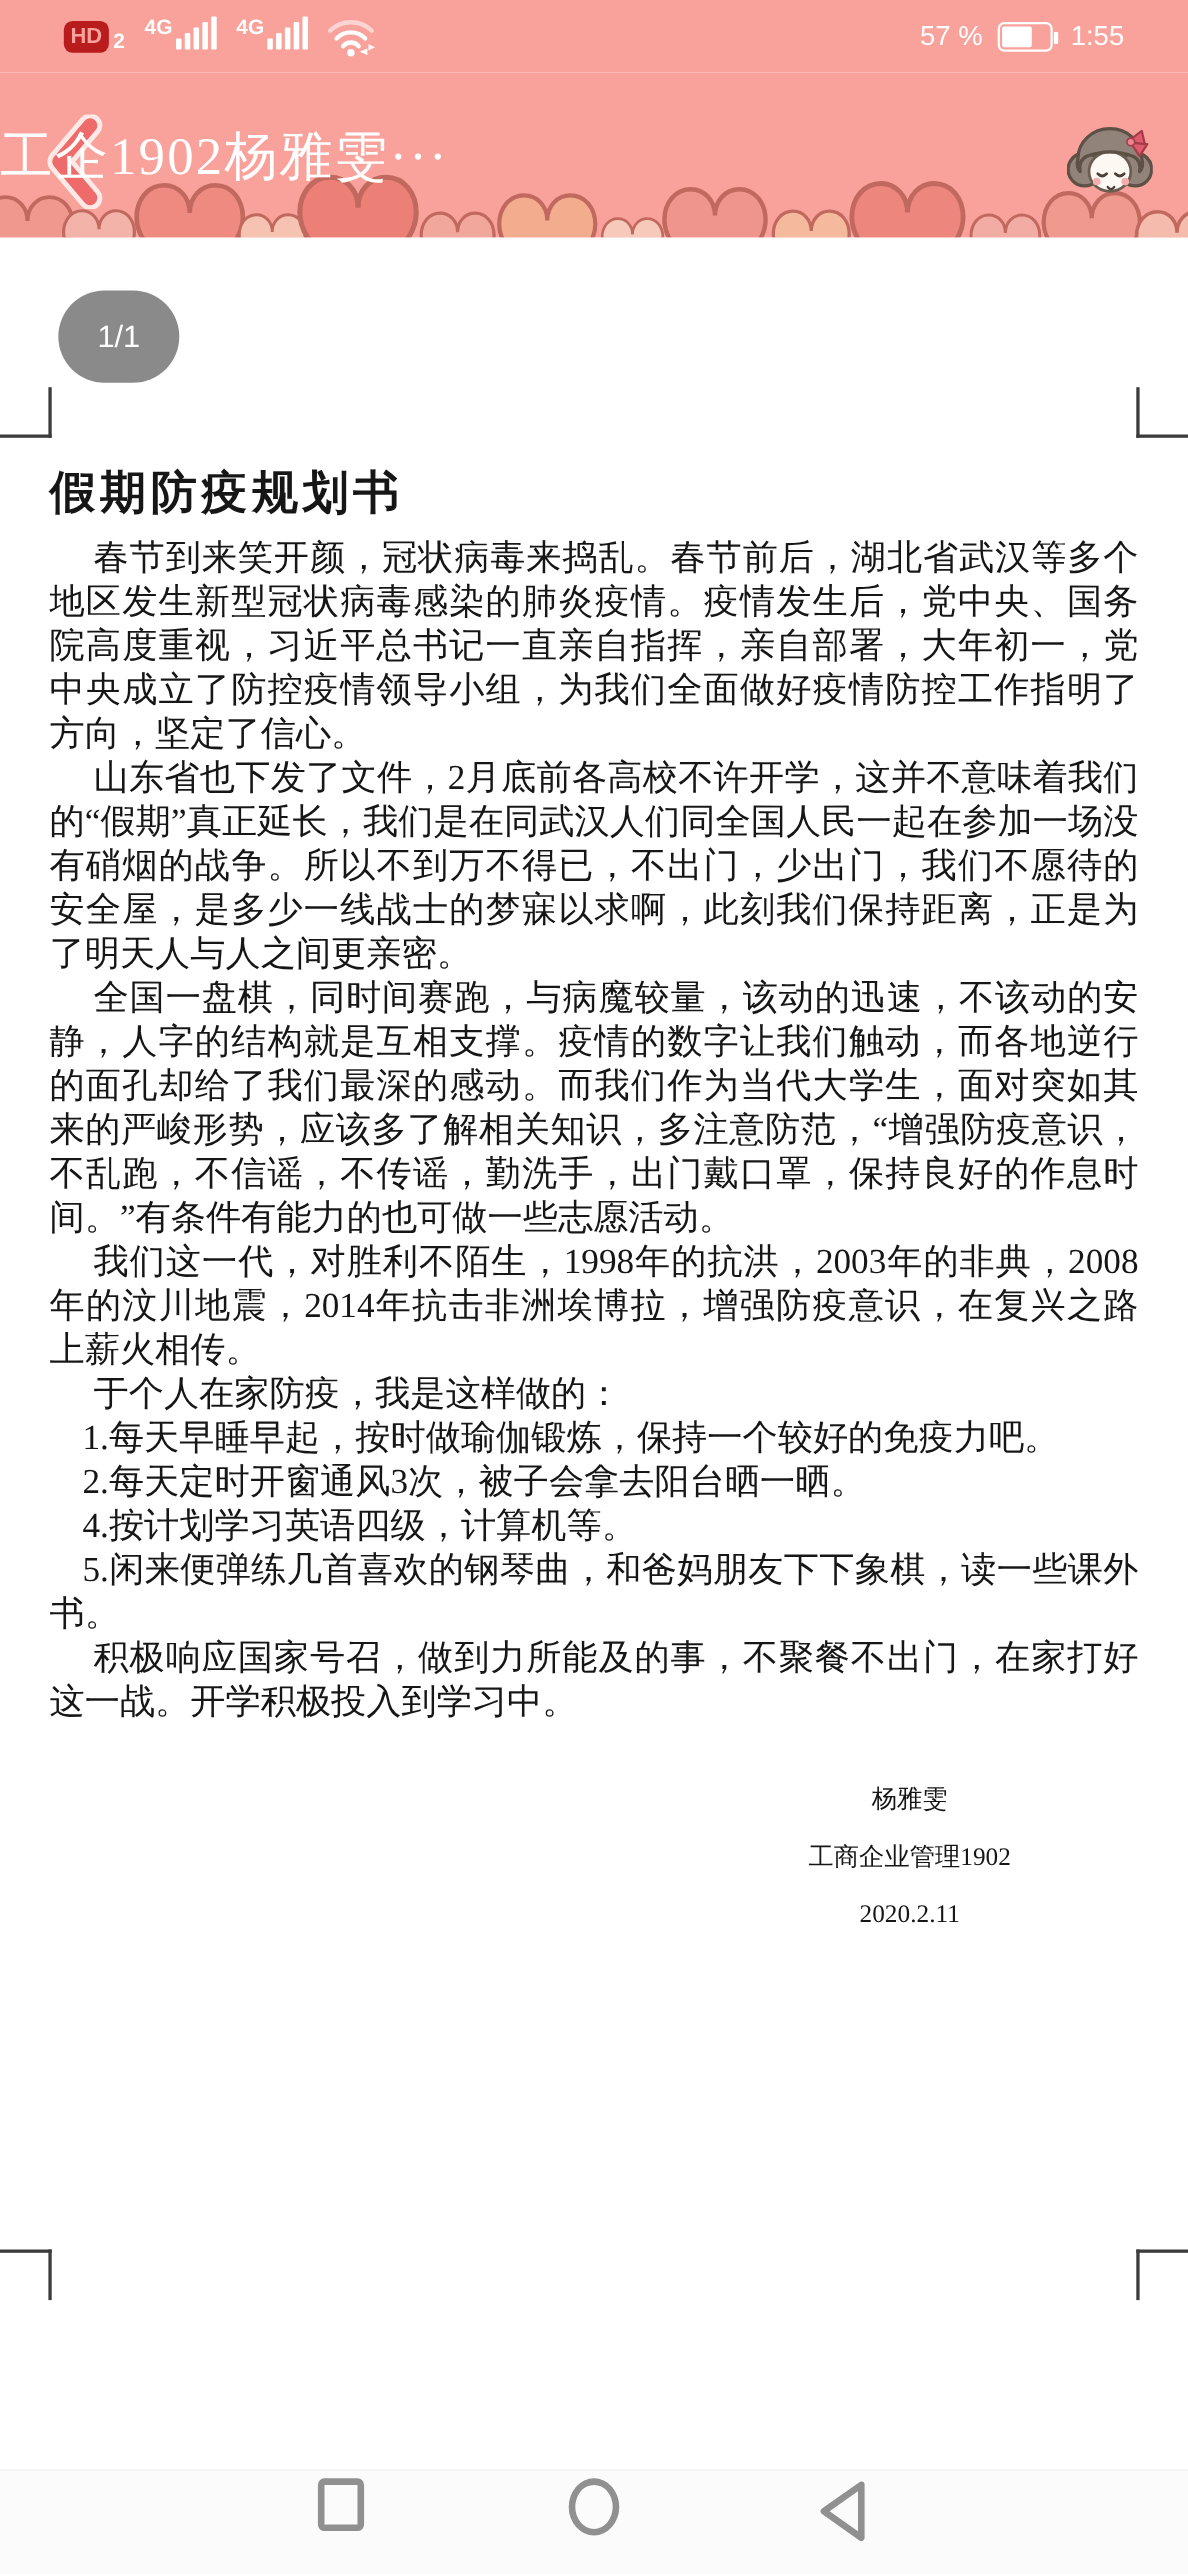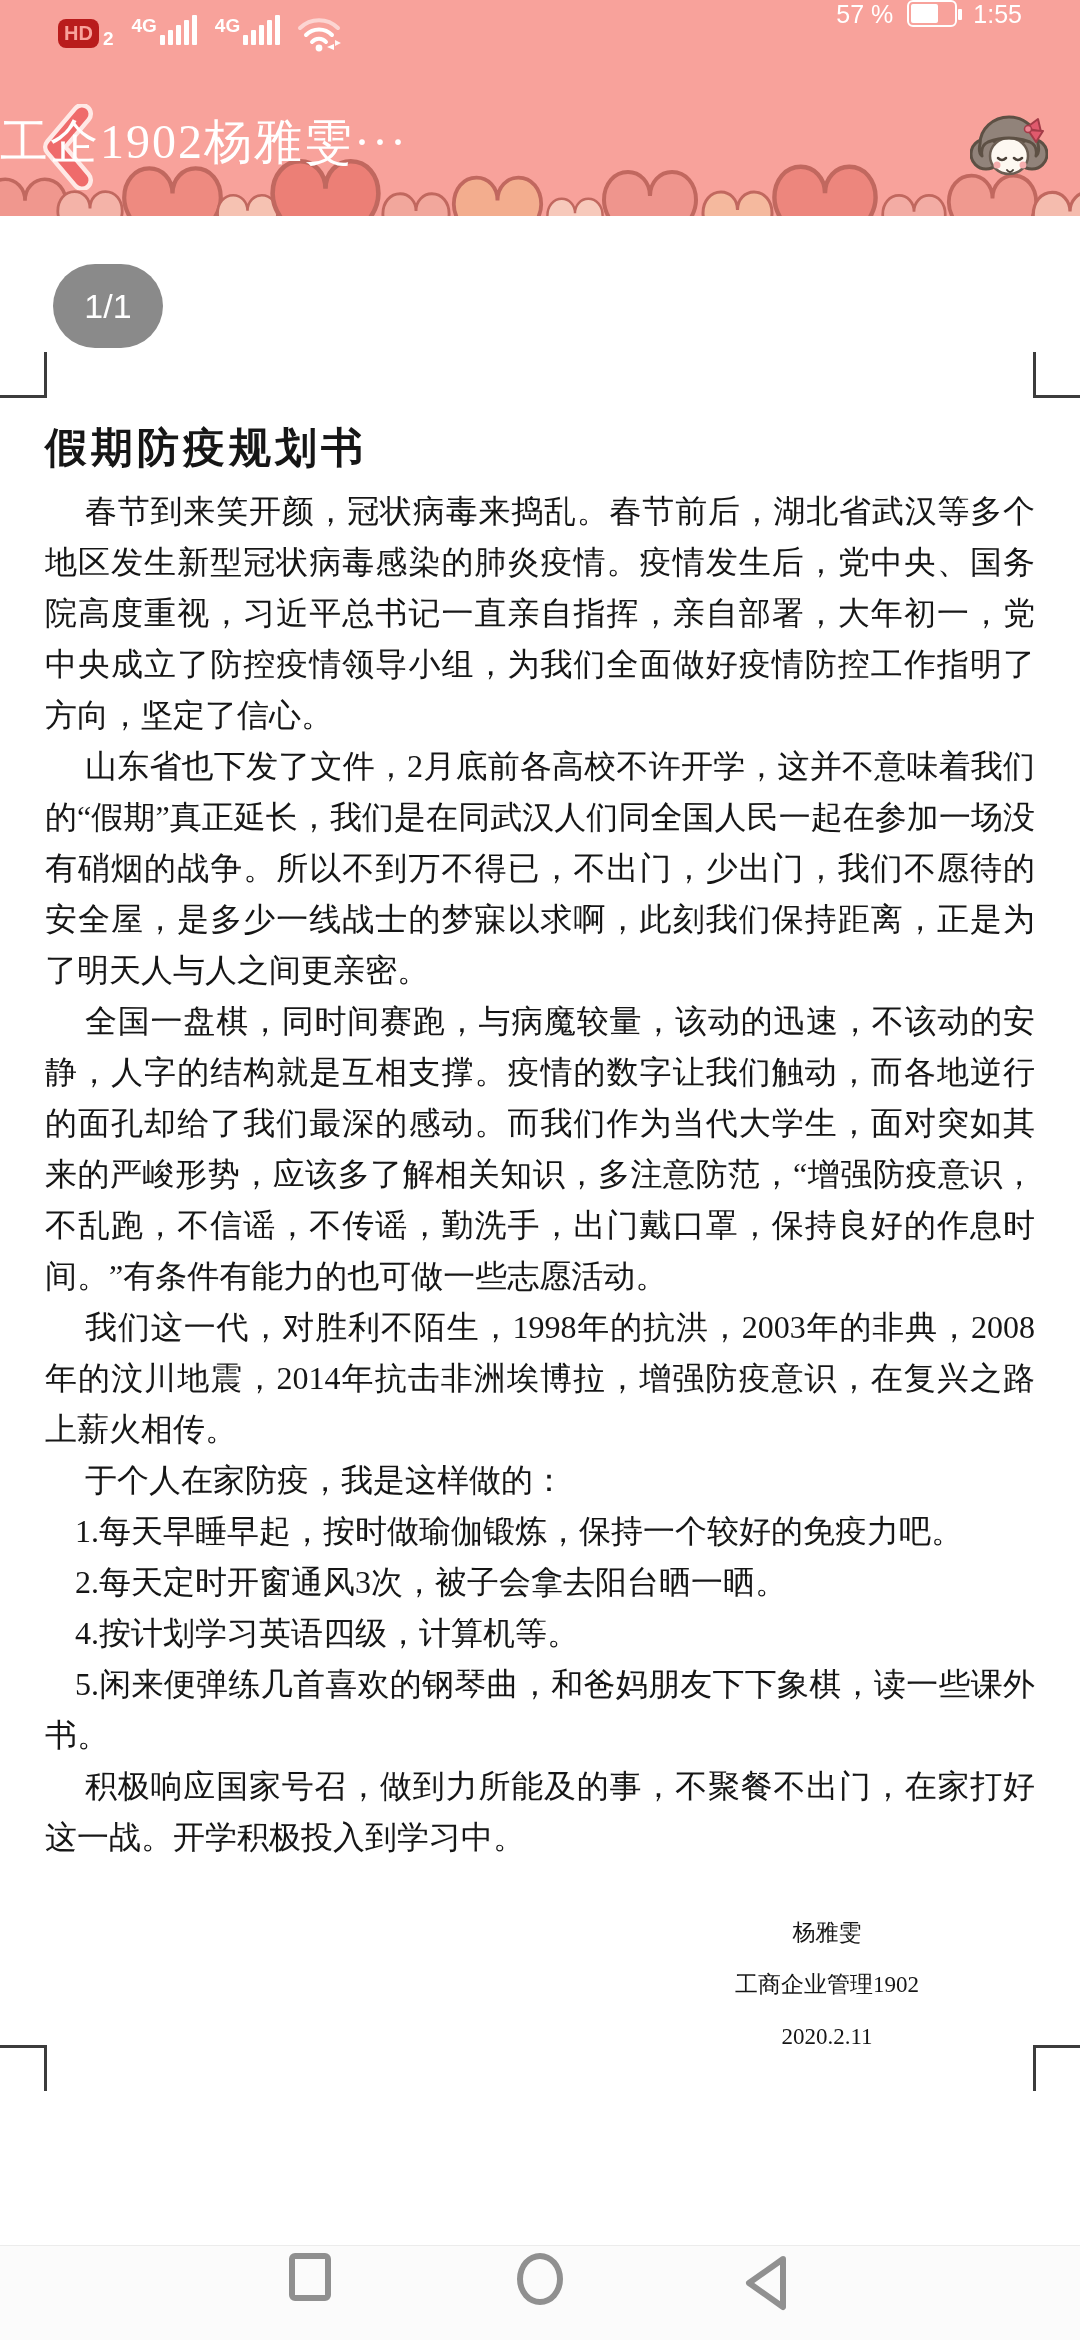"57 %" .sb-right { align-items: none -> center }
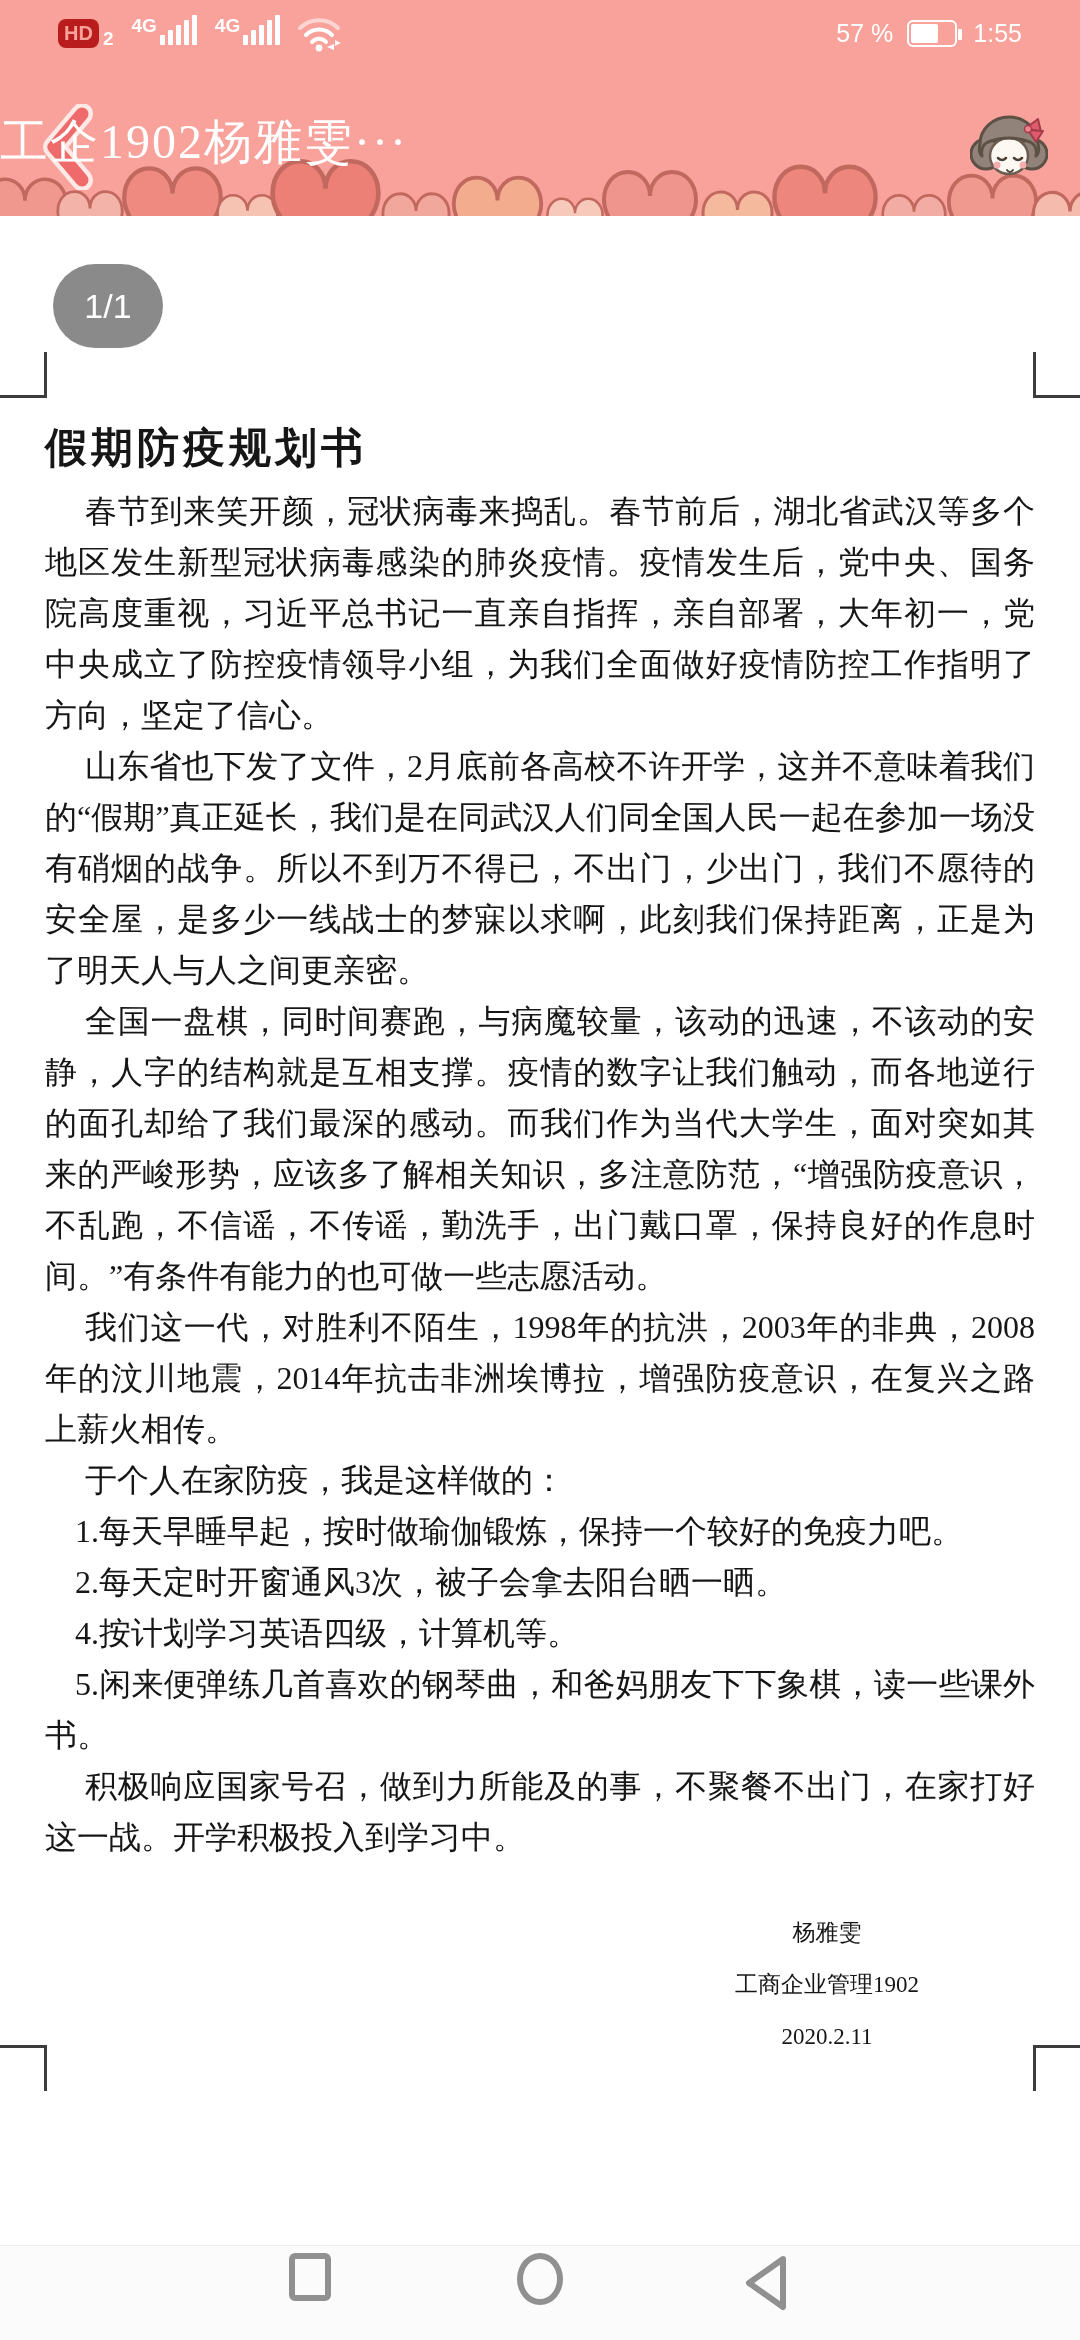"1/1" .page-badge { font-size: 34px -> 28px }
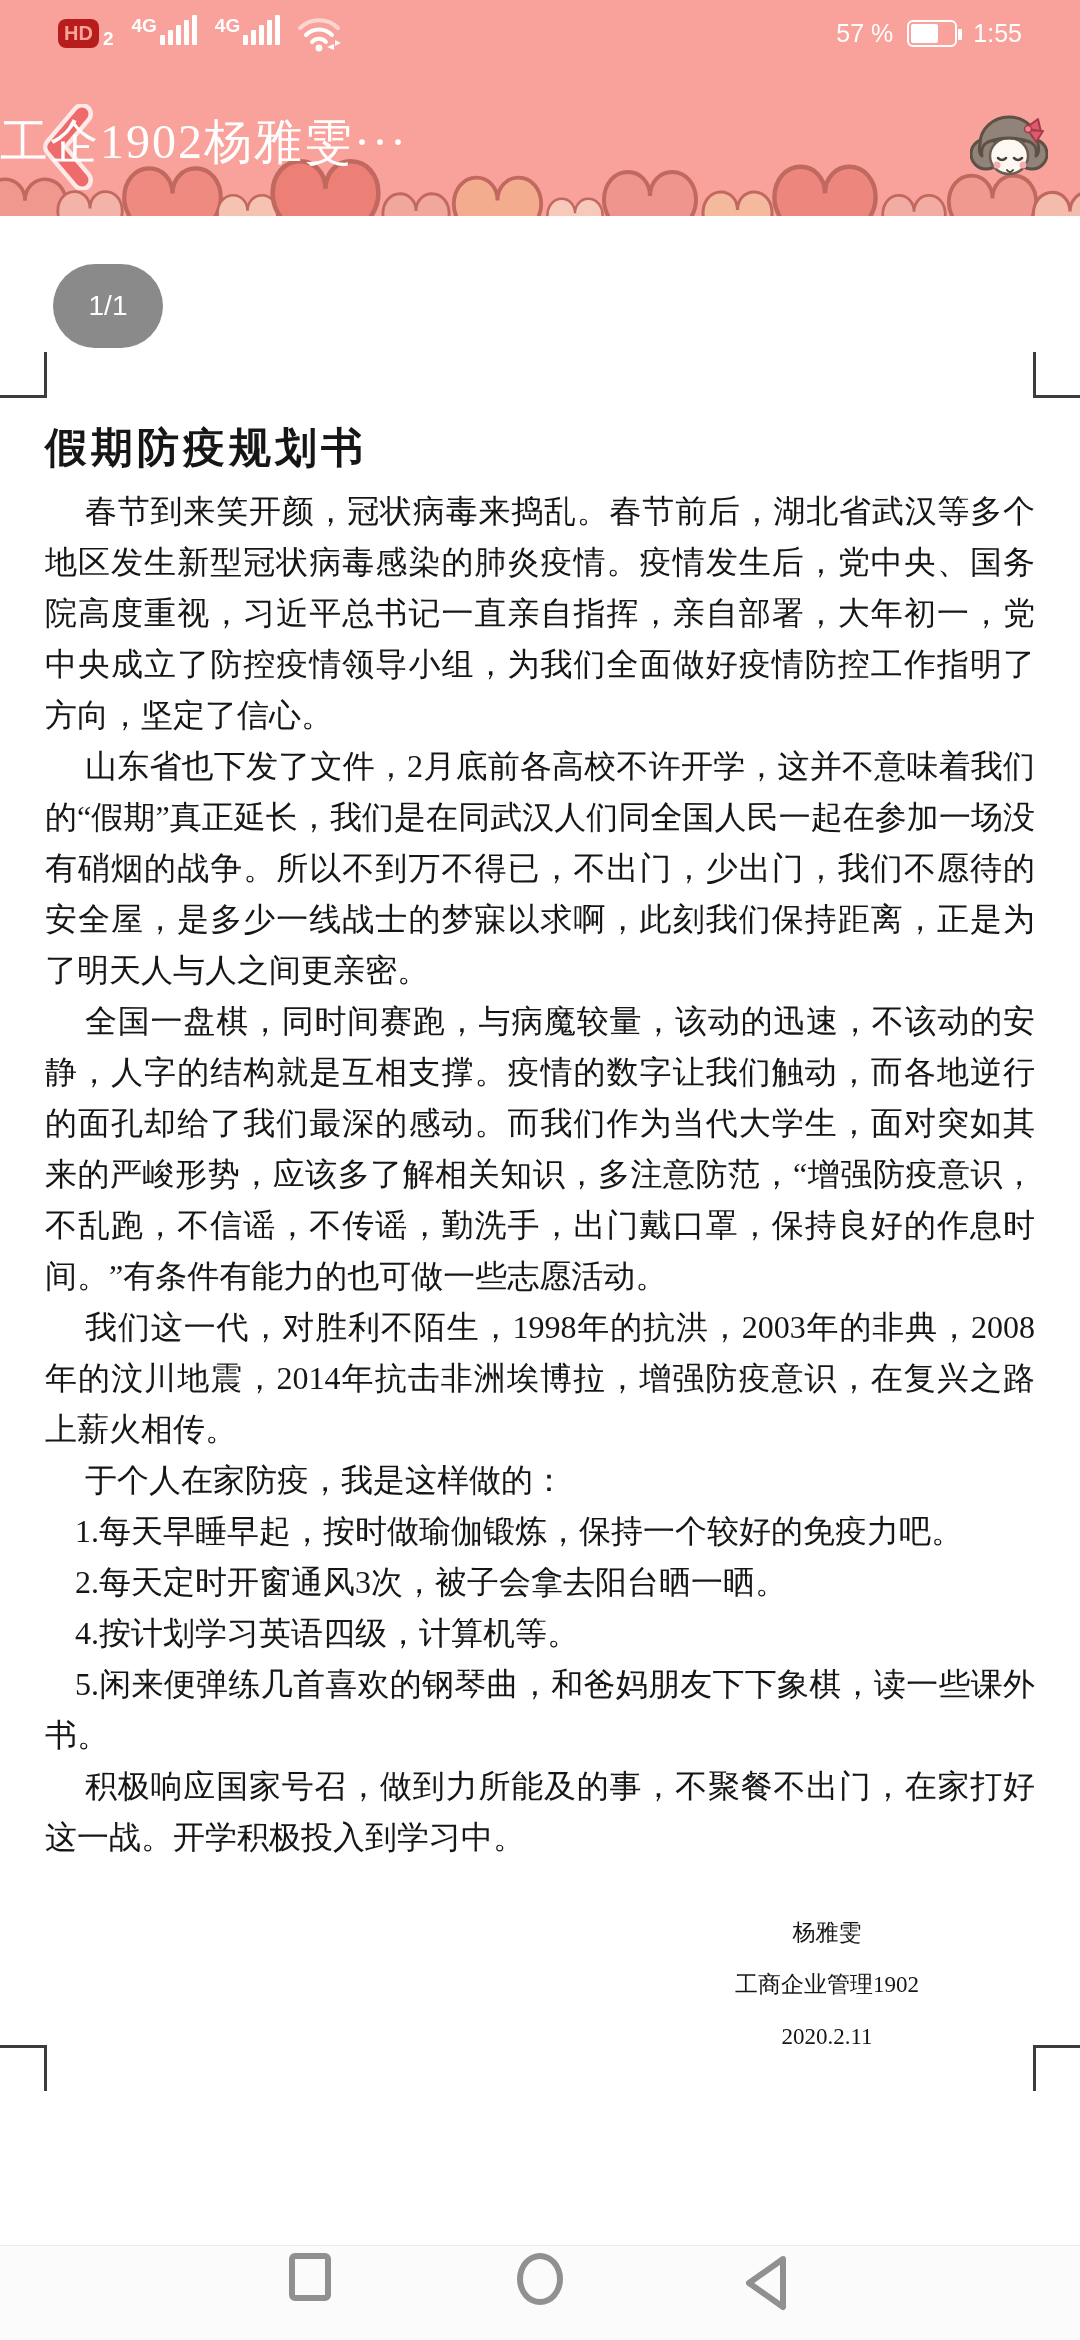"春节到来笑开颜，冠状病毒来捣乱。春节前后，湖北省武汉等多个地区发生新型冠状病毒感" .doc p { line-height: 51px -> 40px }
